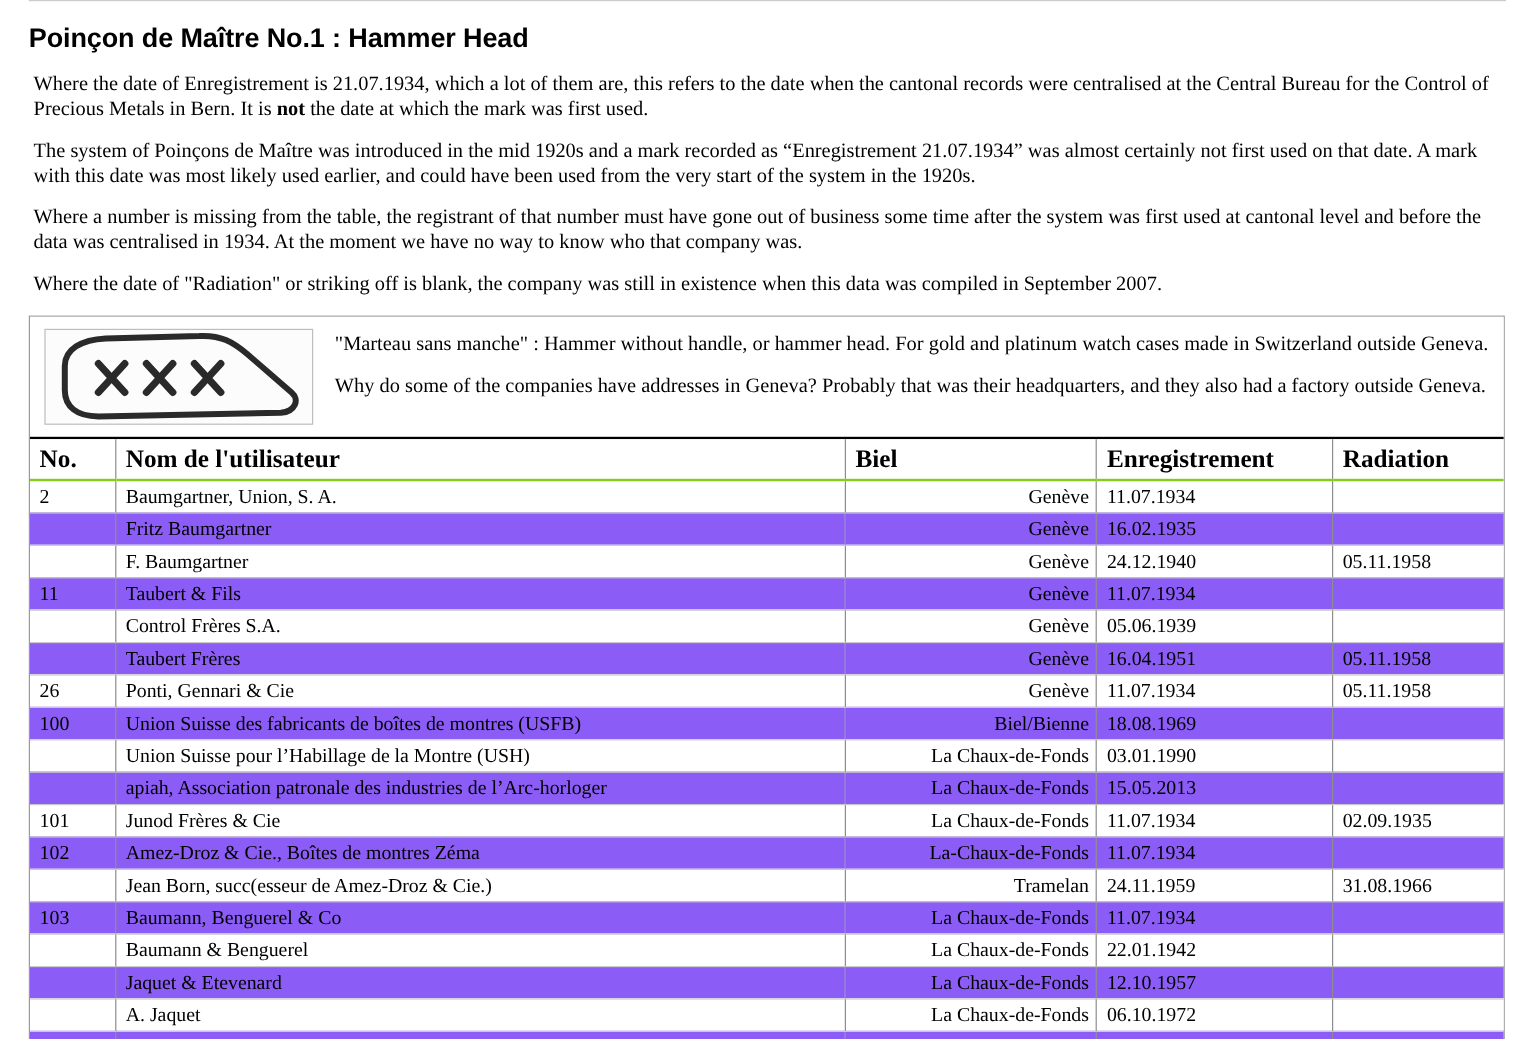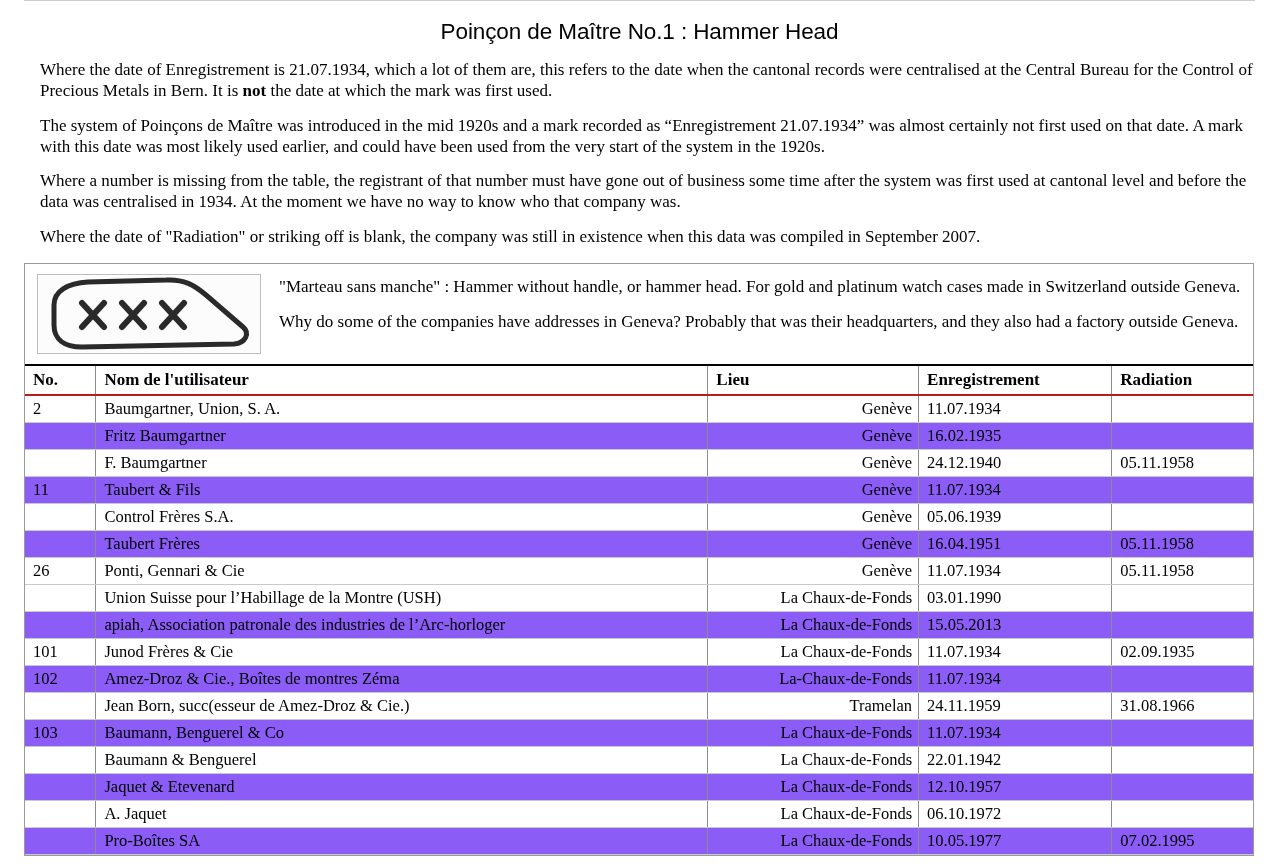"Poinçon de Maître No.1 :" h1.title { font-weight: normal -> bold; text-align: center -> none }
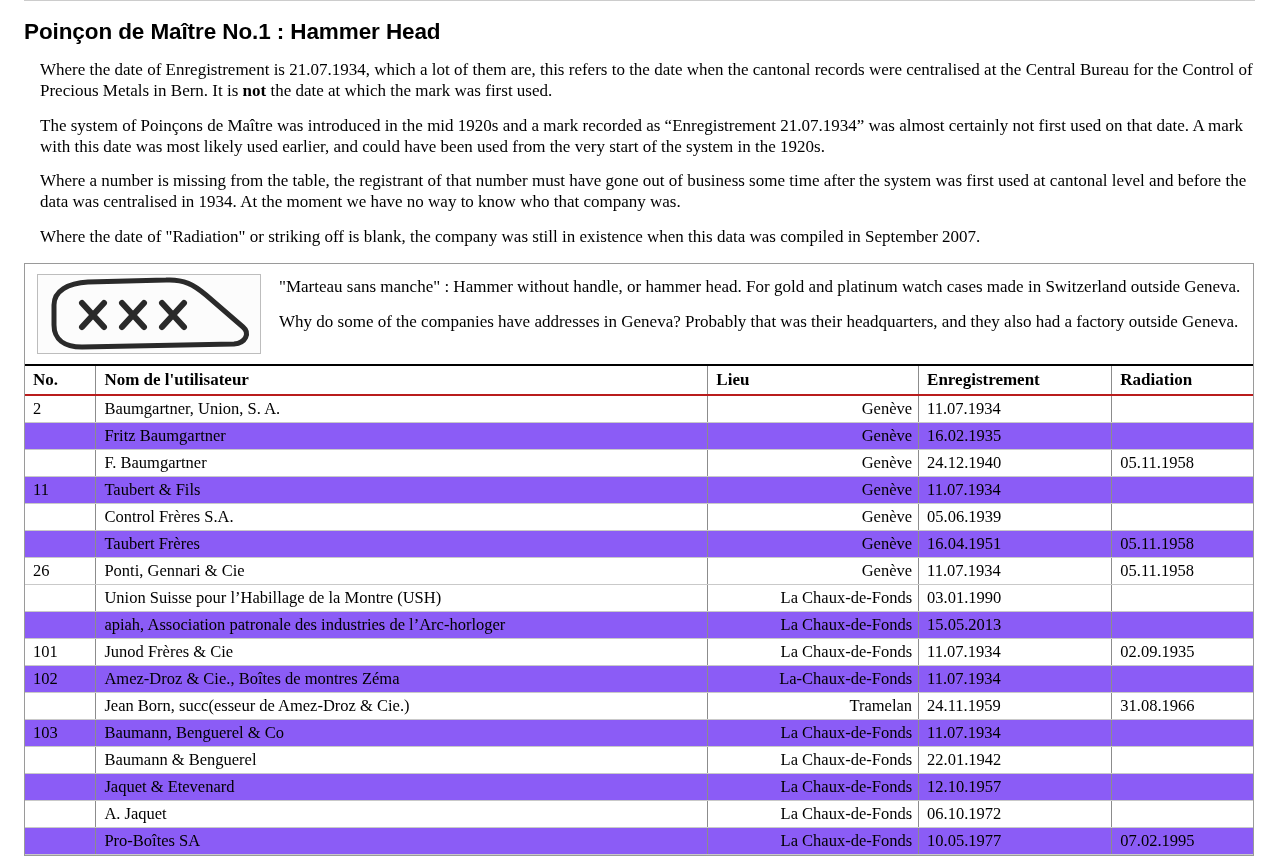"Where the date of Enregistrement" p.para { margin: 0 0 13px 16px -> 0 0 13px 4px }
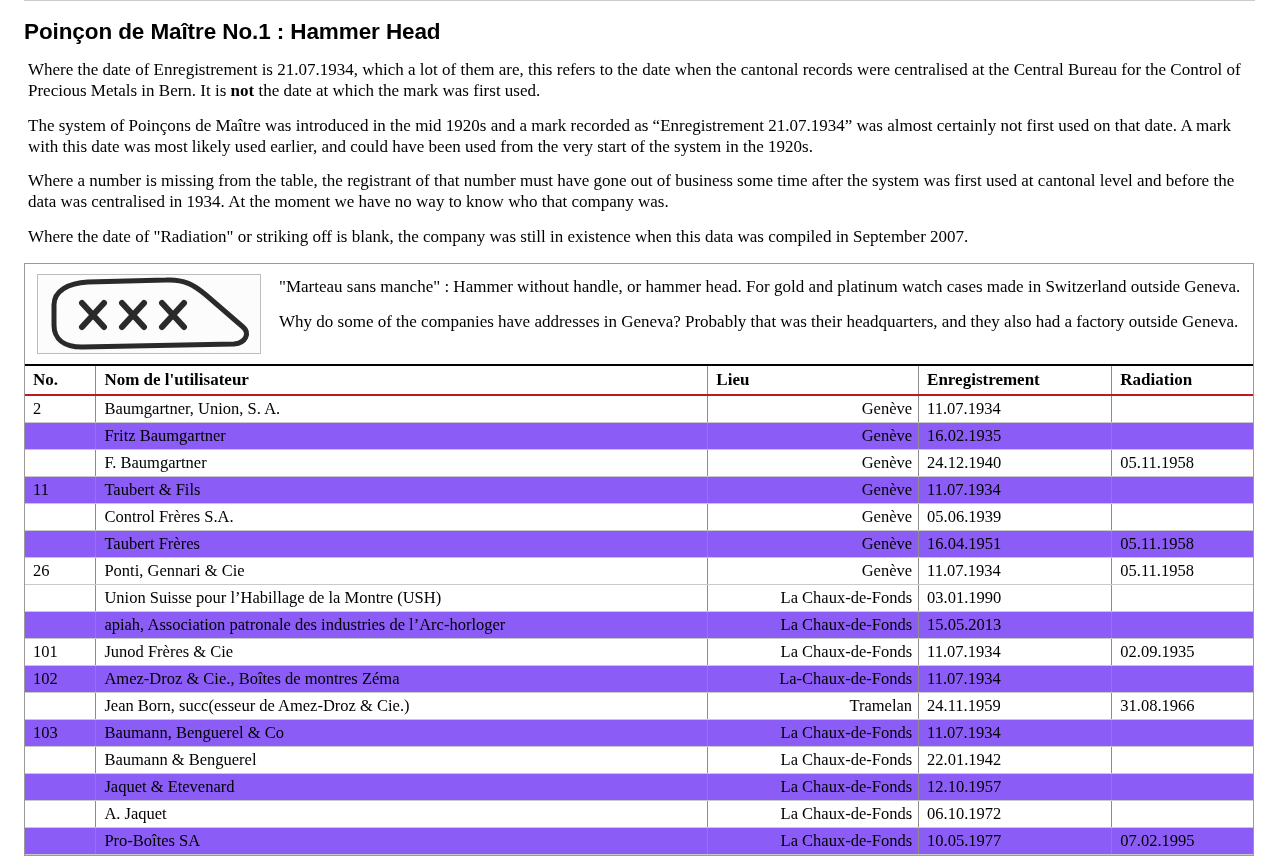"No." table.data th { border-bottom: 2px solid #b91c1c -> 2px solid #84cc16; font-size: 17px -> 21px }
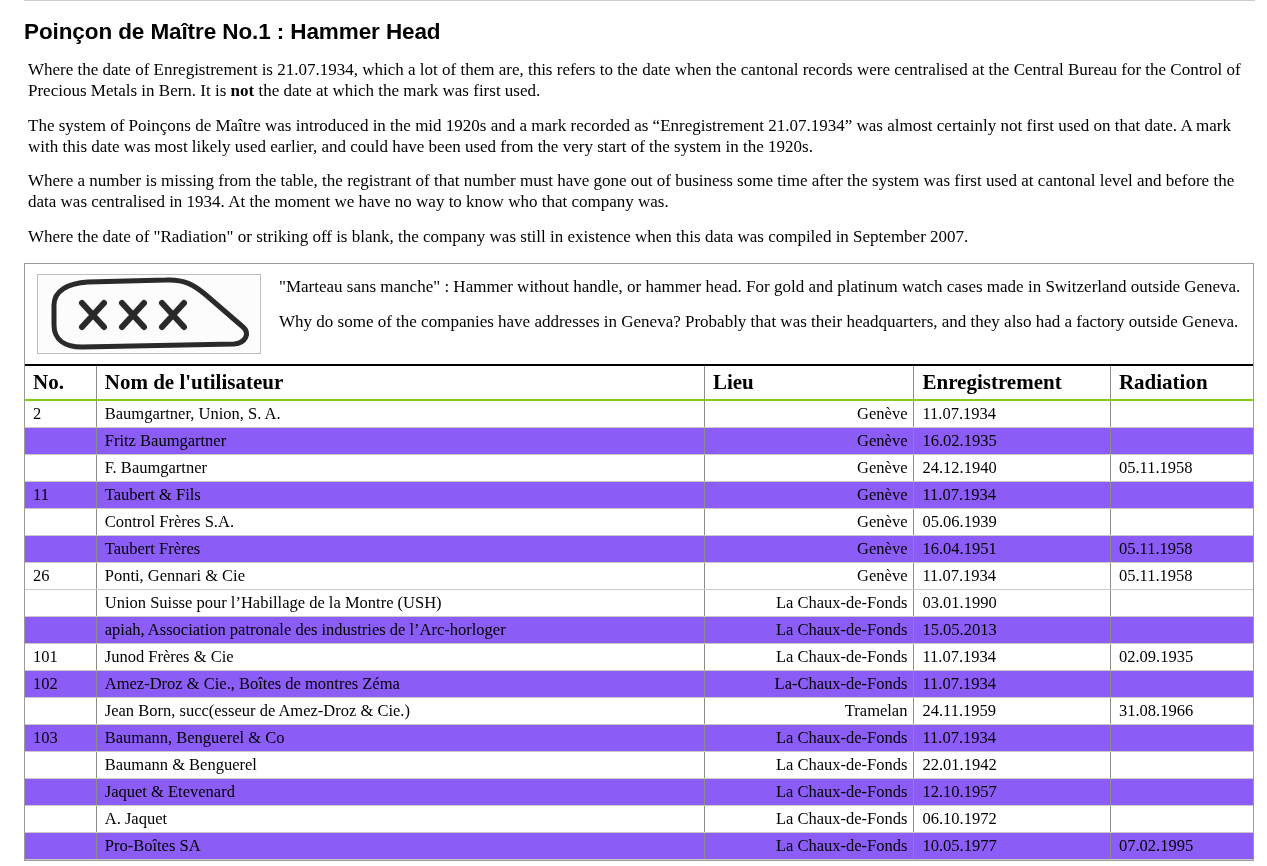"Lieu" th.col-lieu { text: Lieu -> Biel }
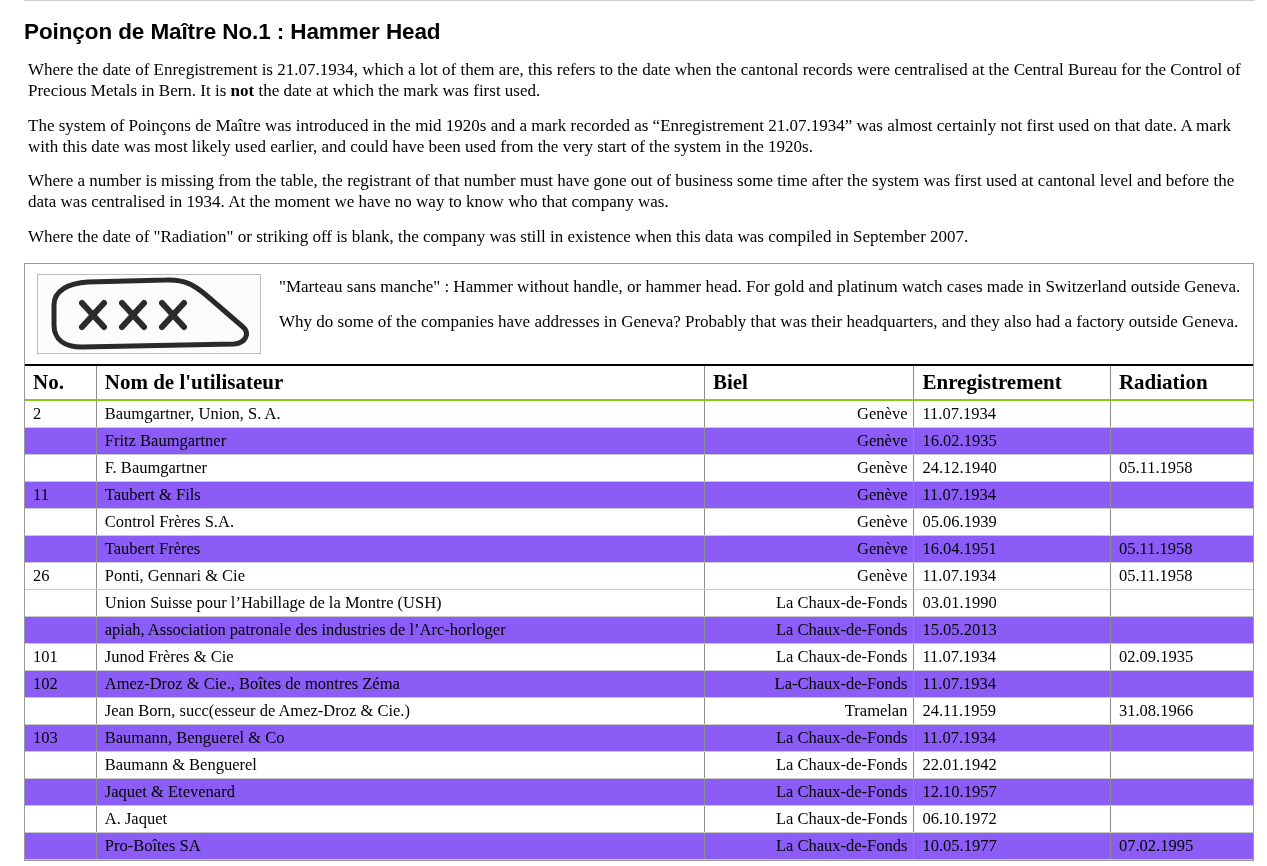"100" tr.alt { html: none -> <tr> <td>100</td> <td>Union Suisse des fabricants de boîtes de montres (USFB)</td> <td>Biel/Bienne</td> <td>18.08.1969</td> <td></td> </tr> }
